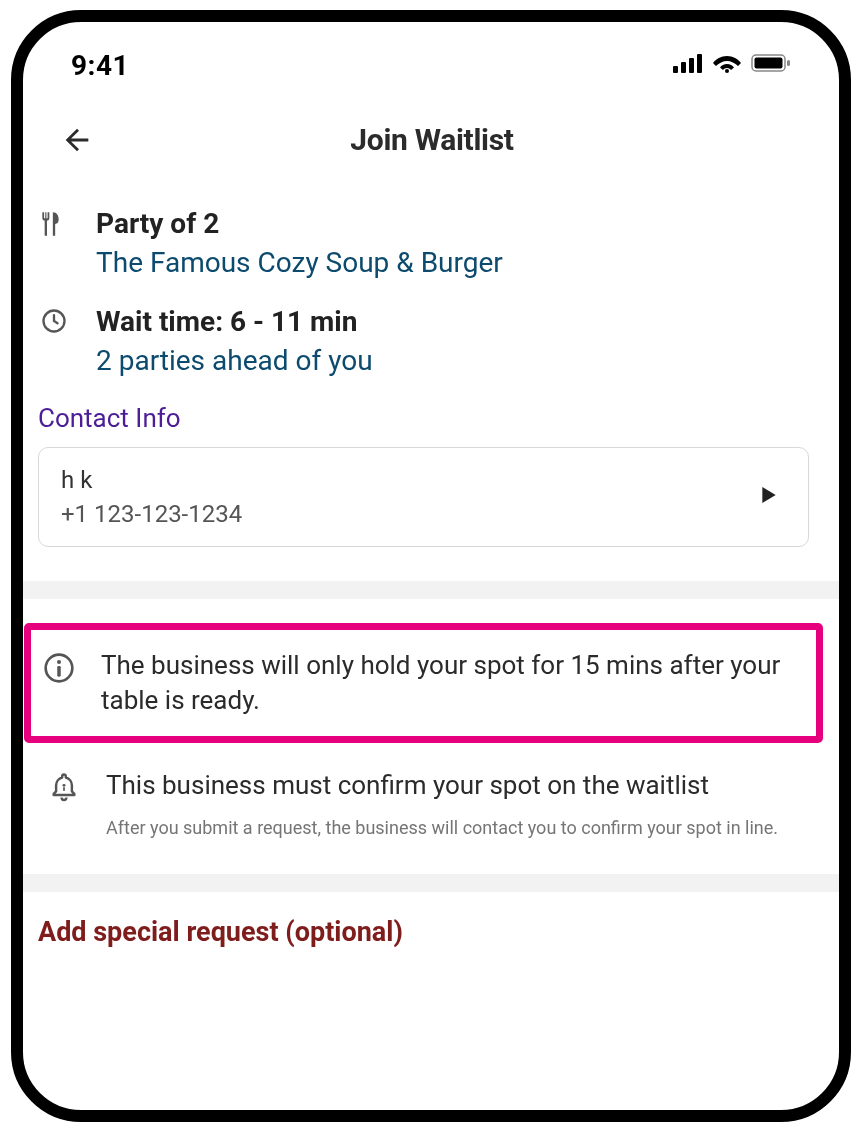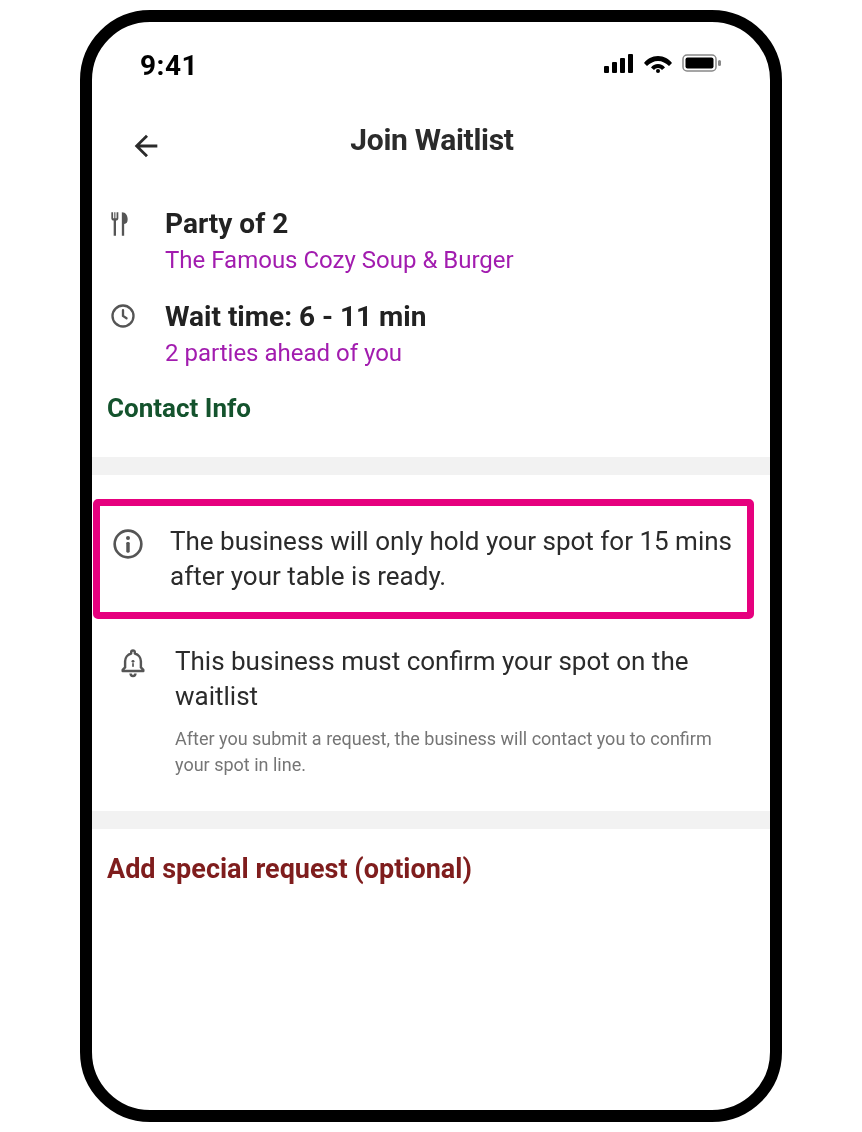"9:41" .device { width: 702px -> 840px }
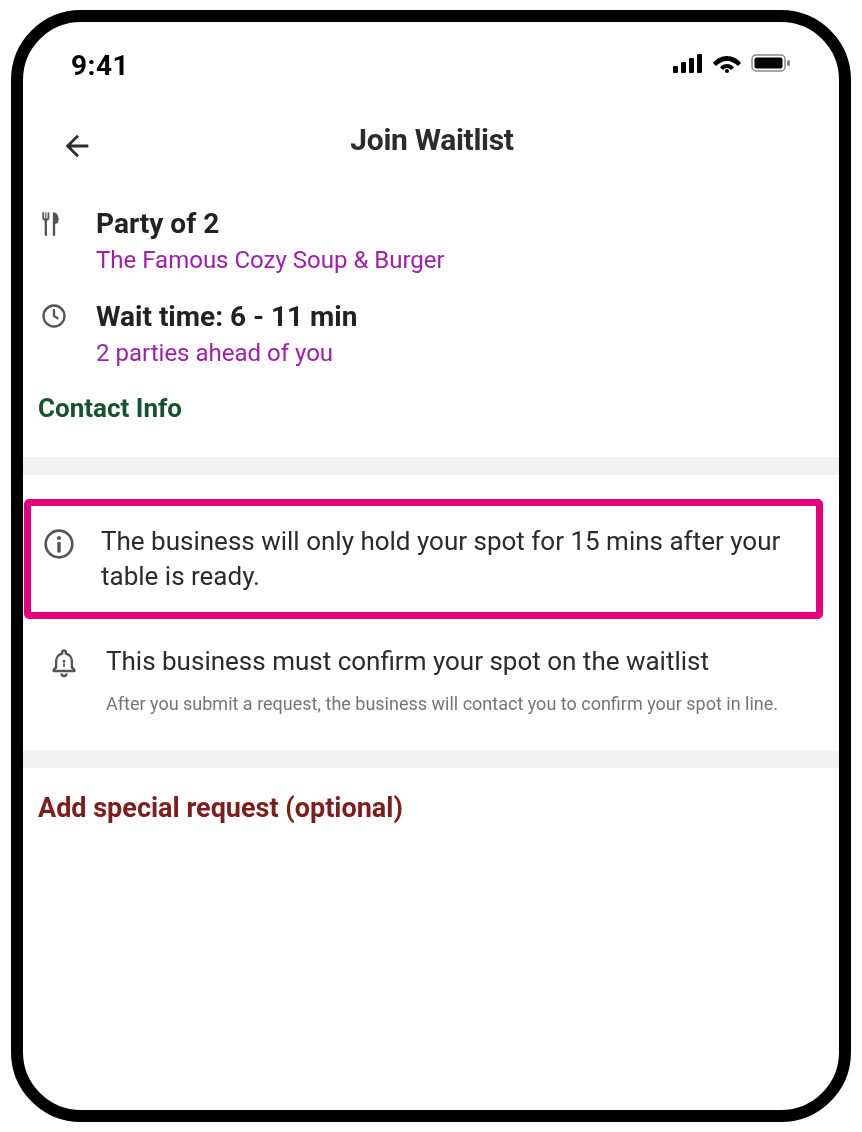"Join Waitlist" .nav-bar { align-items: none -> center }
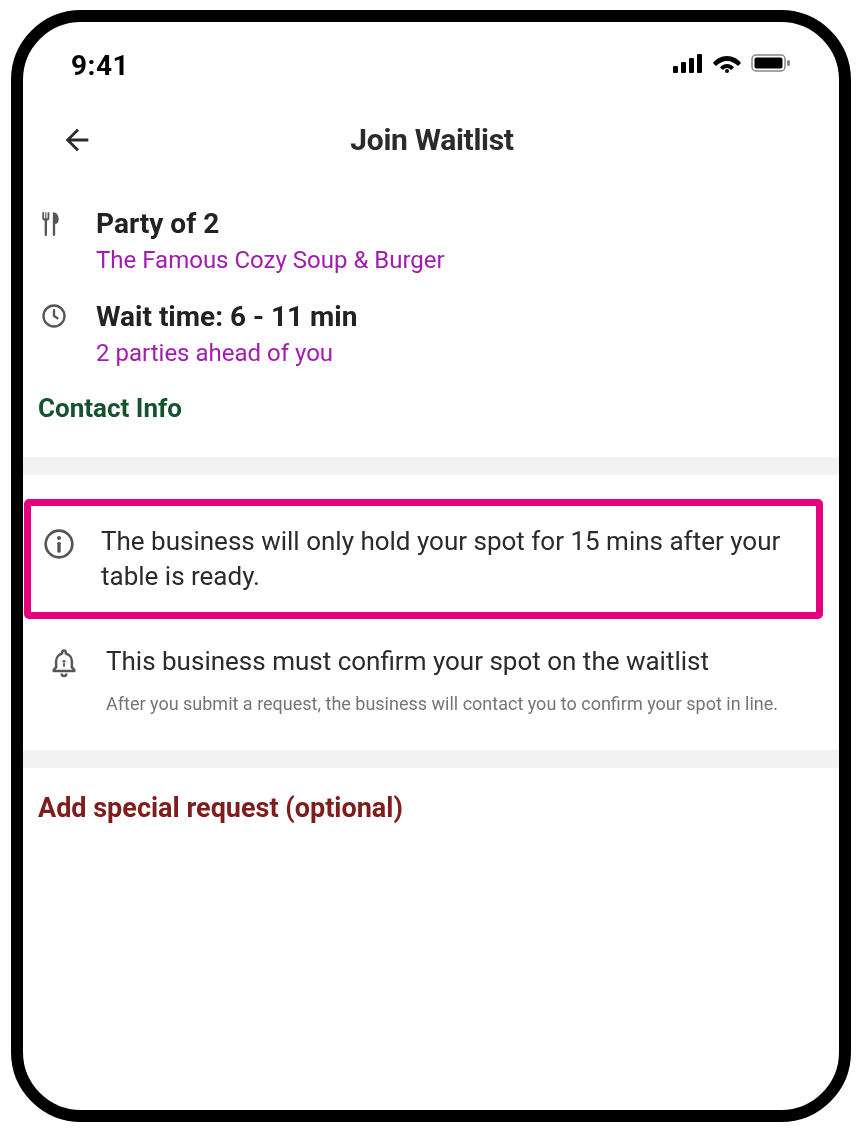"The Famous Cozy Soup &" .info-sub { color: #a21caf -> #0c4a6e; font-size: 24px -> 28px }
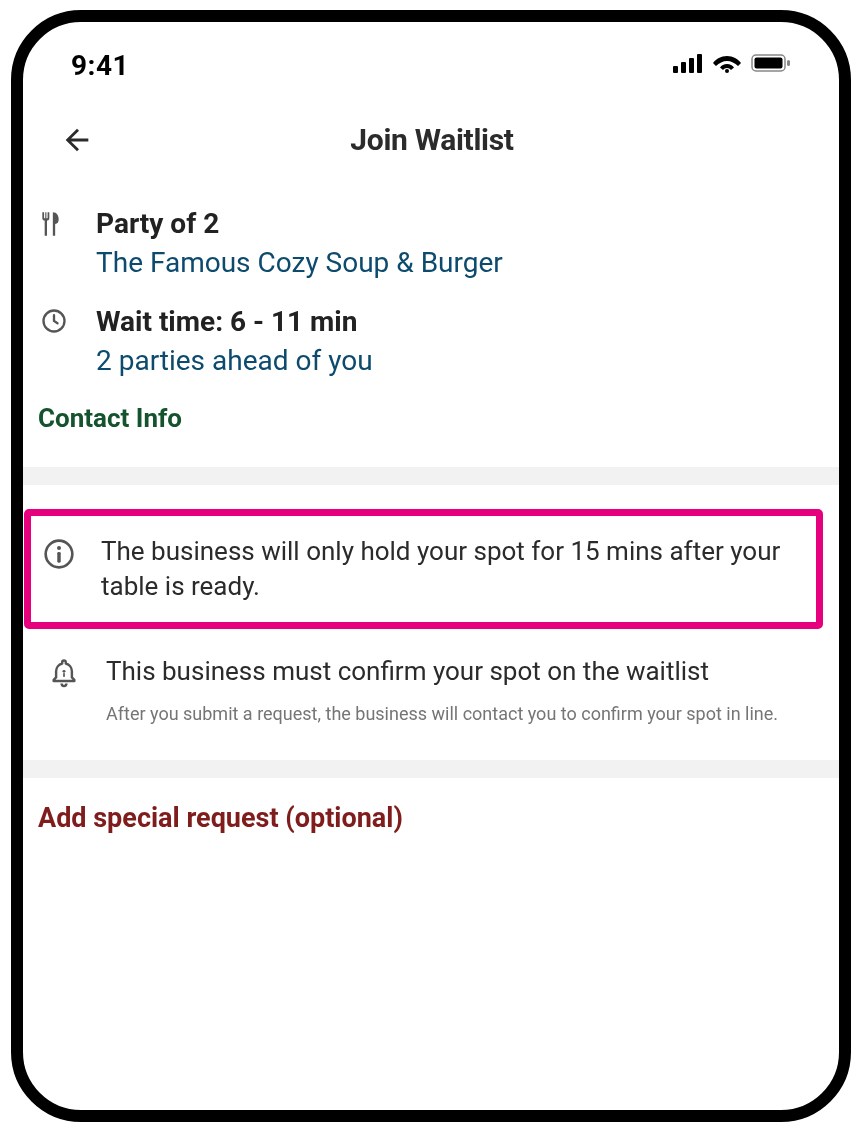"Contact Info" .section-label { color: #14532d -> #4c1d95; font-weight: 700 -> 400 }
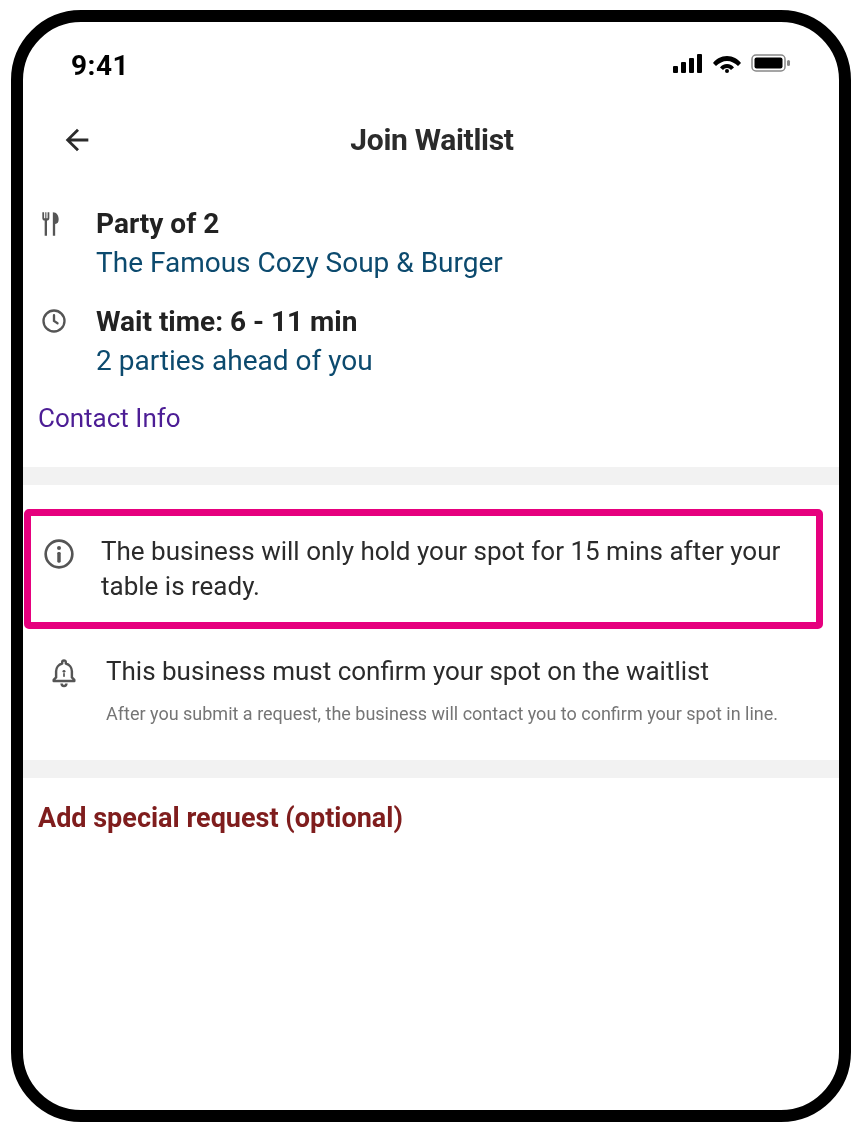"h k" div.contact-card { html: none -> <div> <div> <div>h k</div> <div>+1 123-123-1234</div> </div> <div> <svg> <path></path> </svg> </div> </div> }
